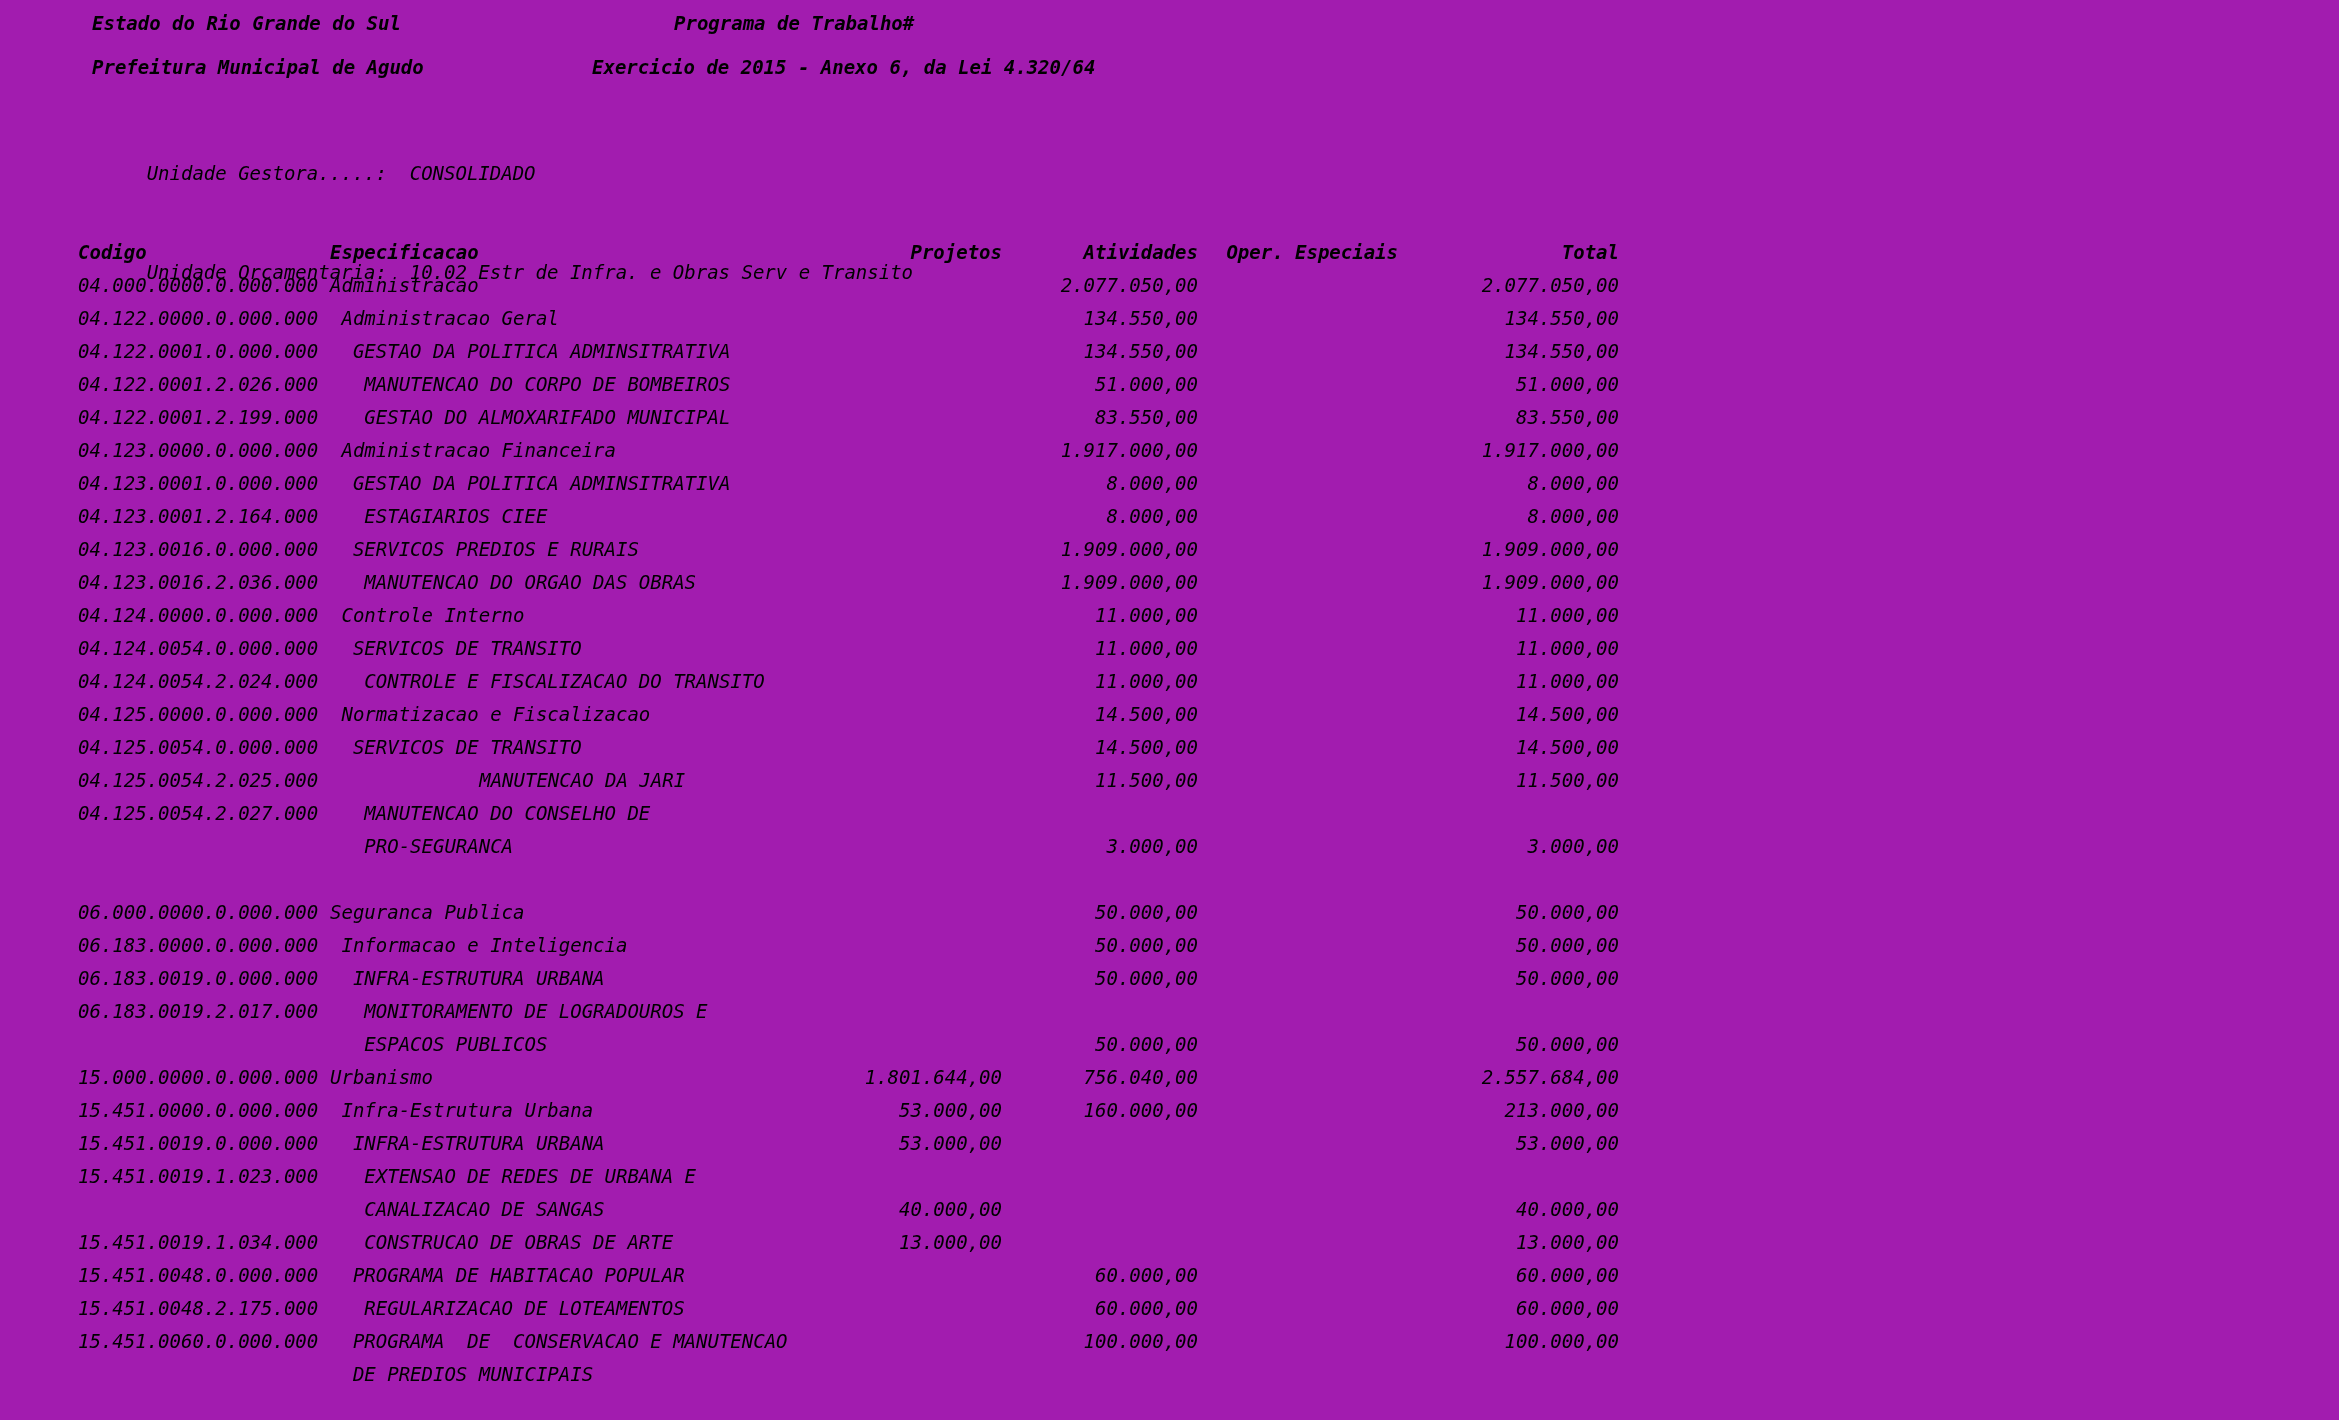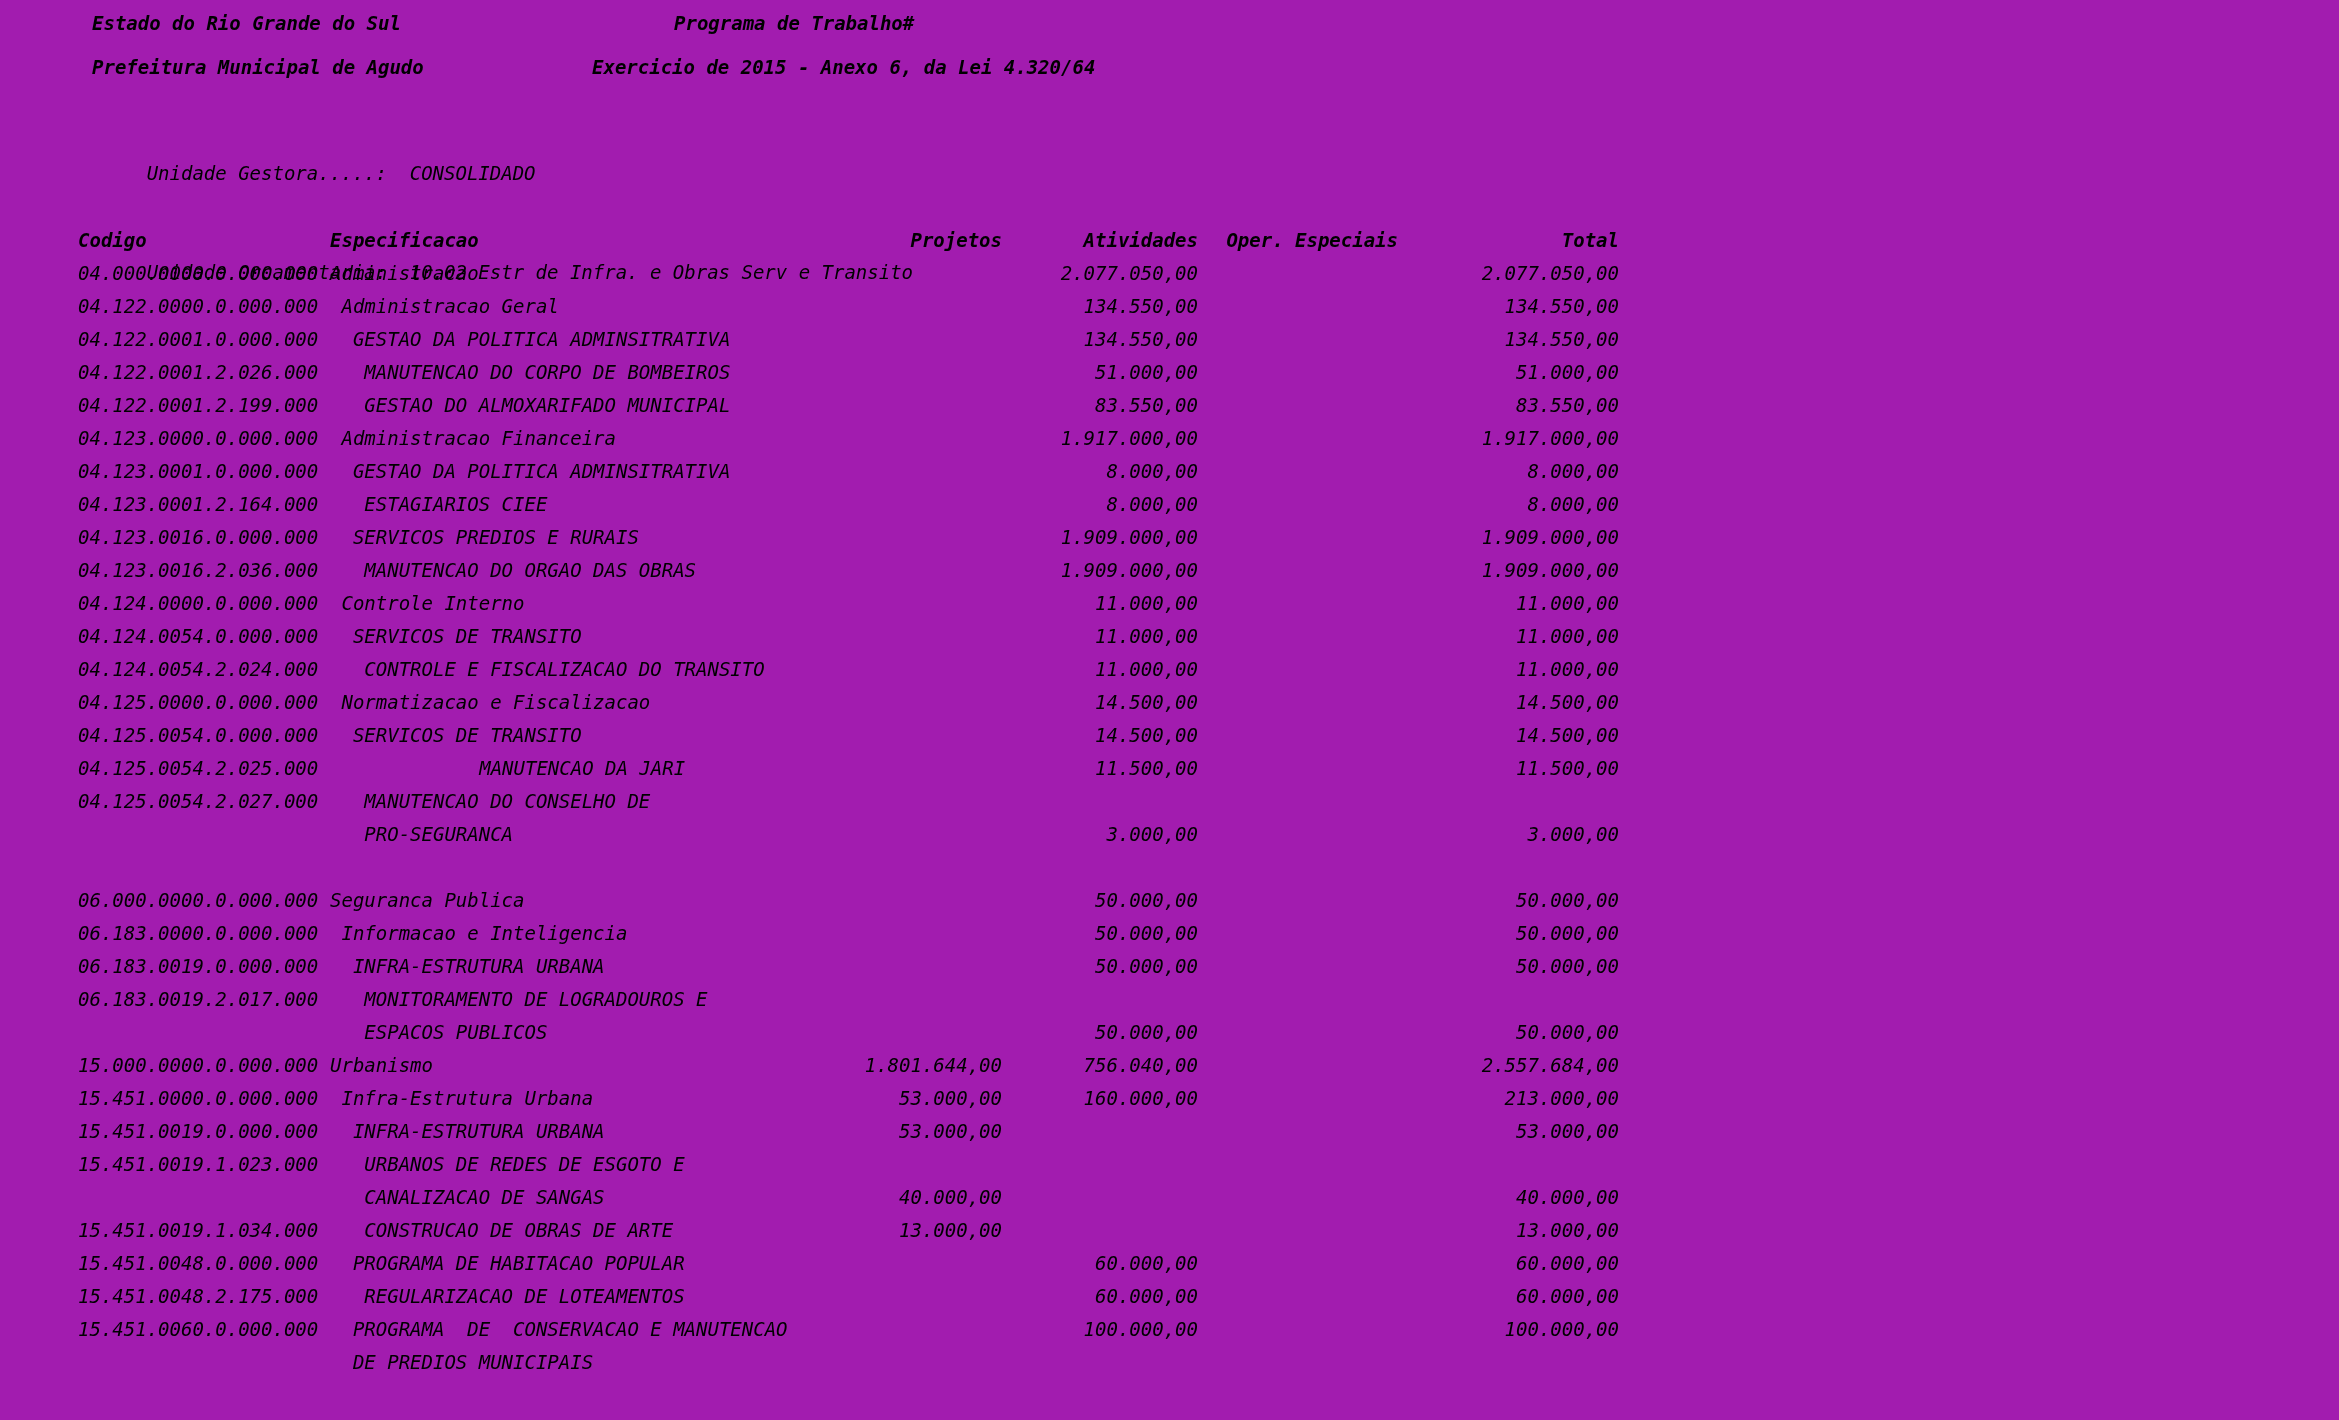"Codigo" .thead { margin-top: none -> 12px }
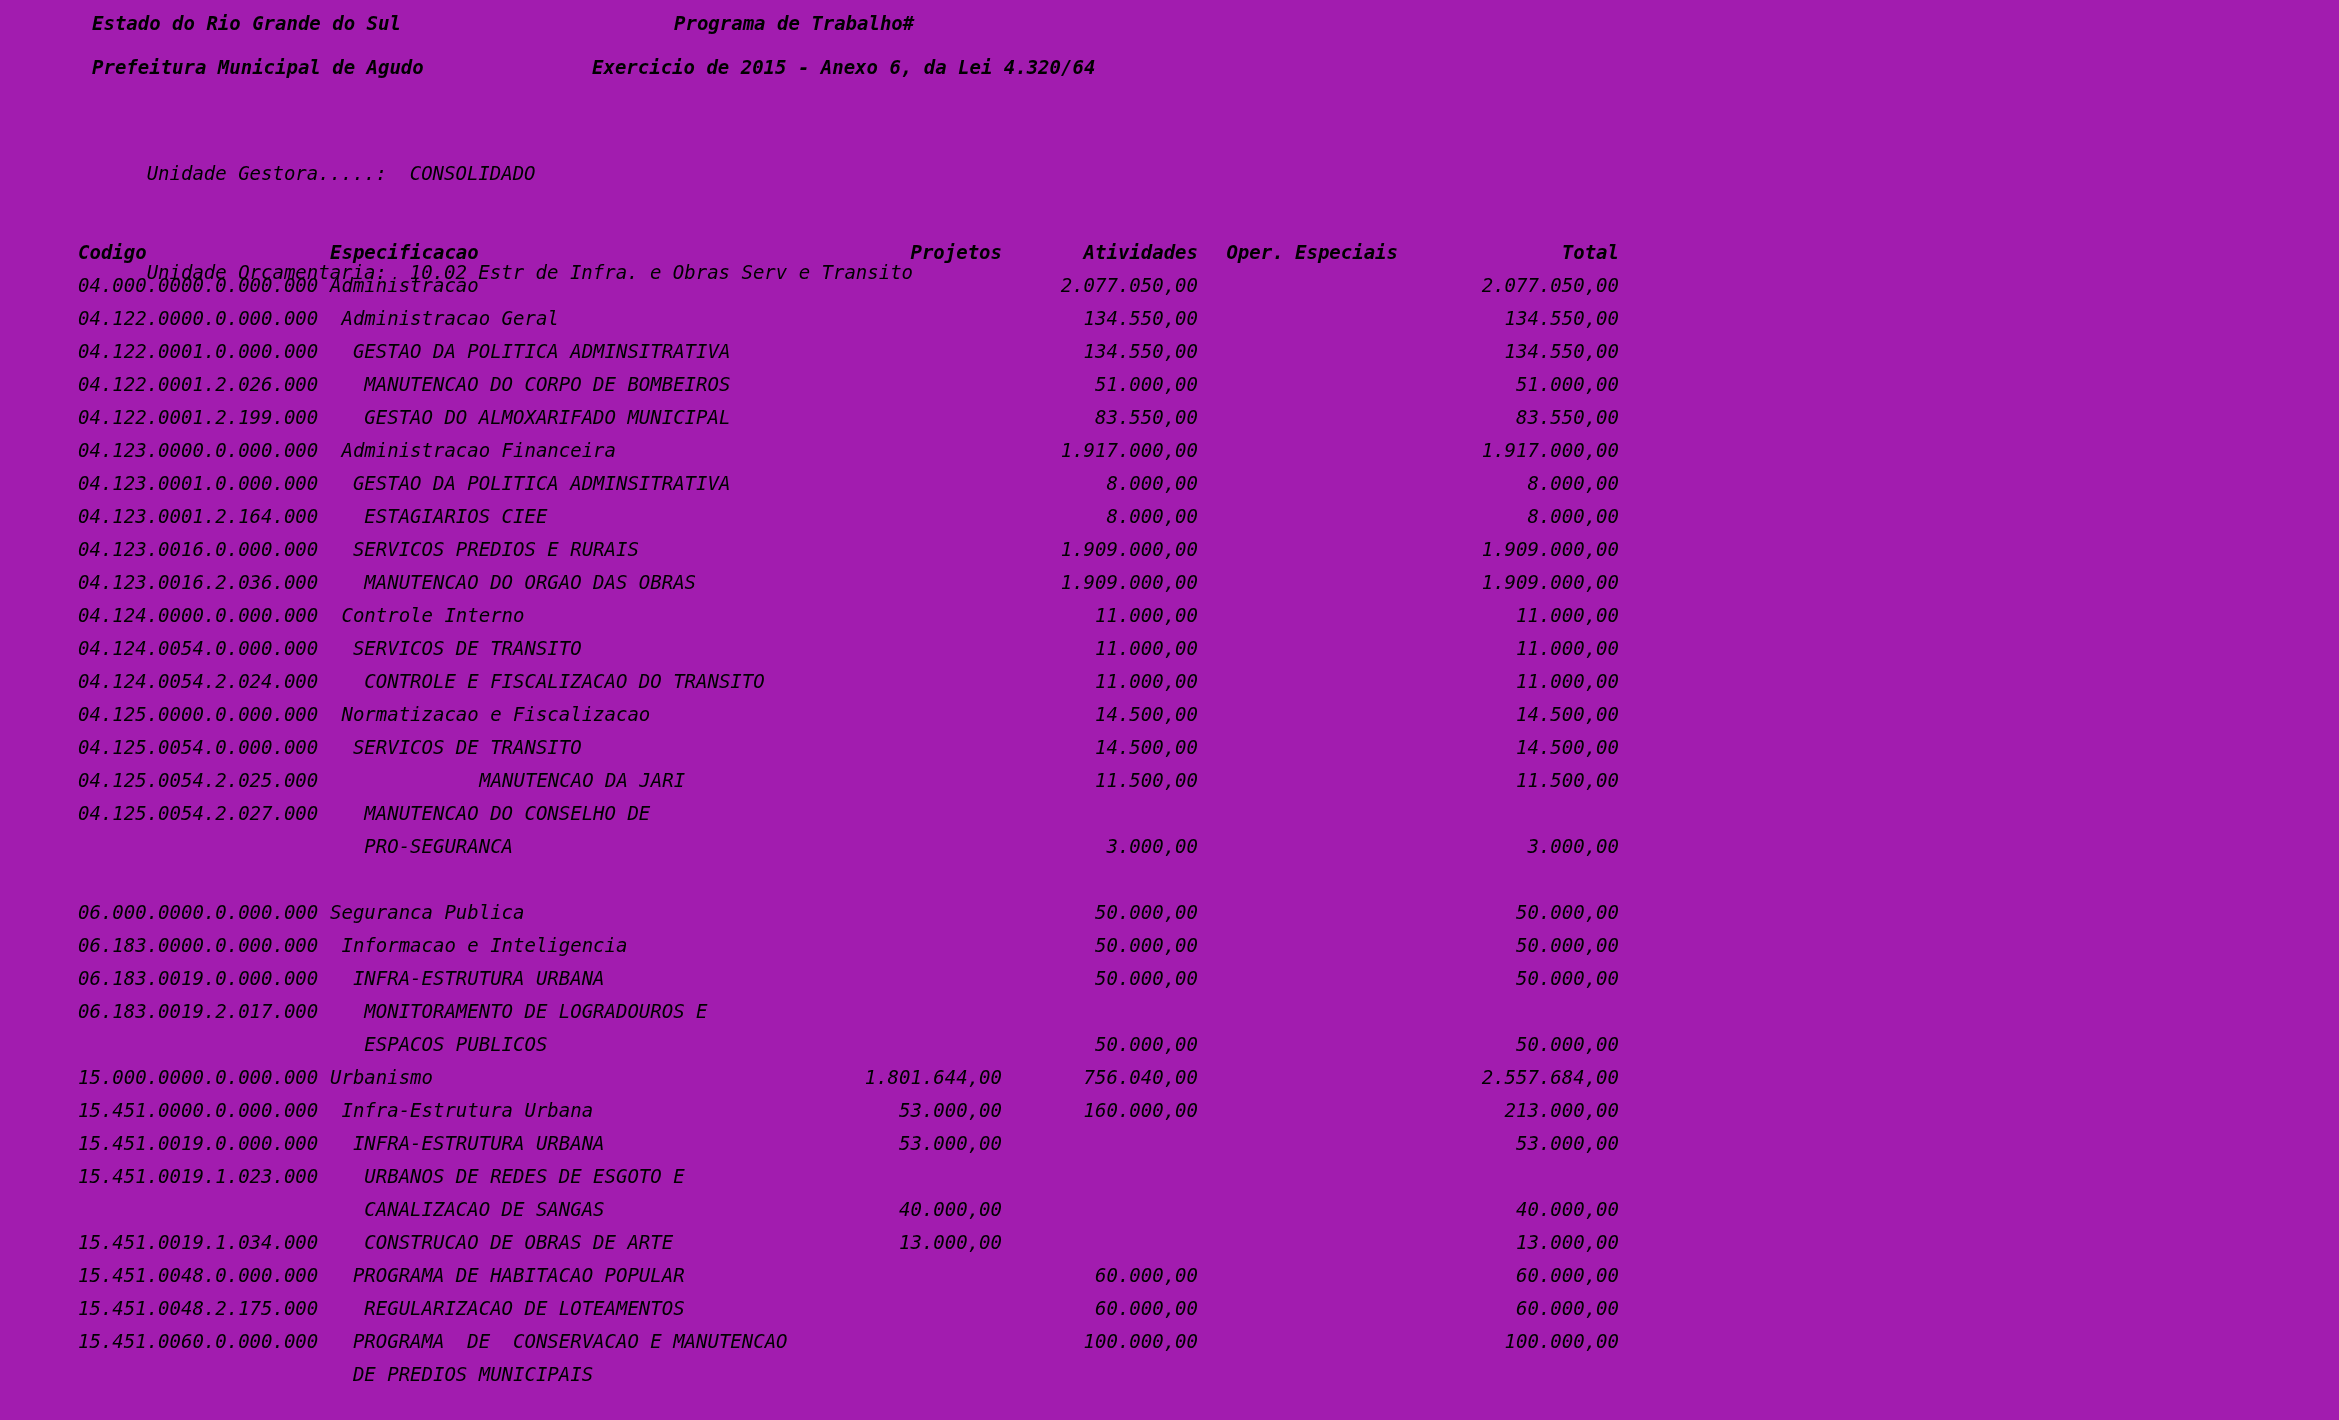"URBANOS DE REDES DE ESGOTO" div.c-spec { text: URBANOS DE REDES DE ESGOTO -> EXTENSAO DE REDES DE URBANA }
